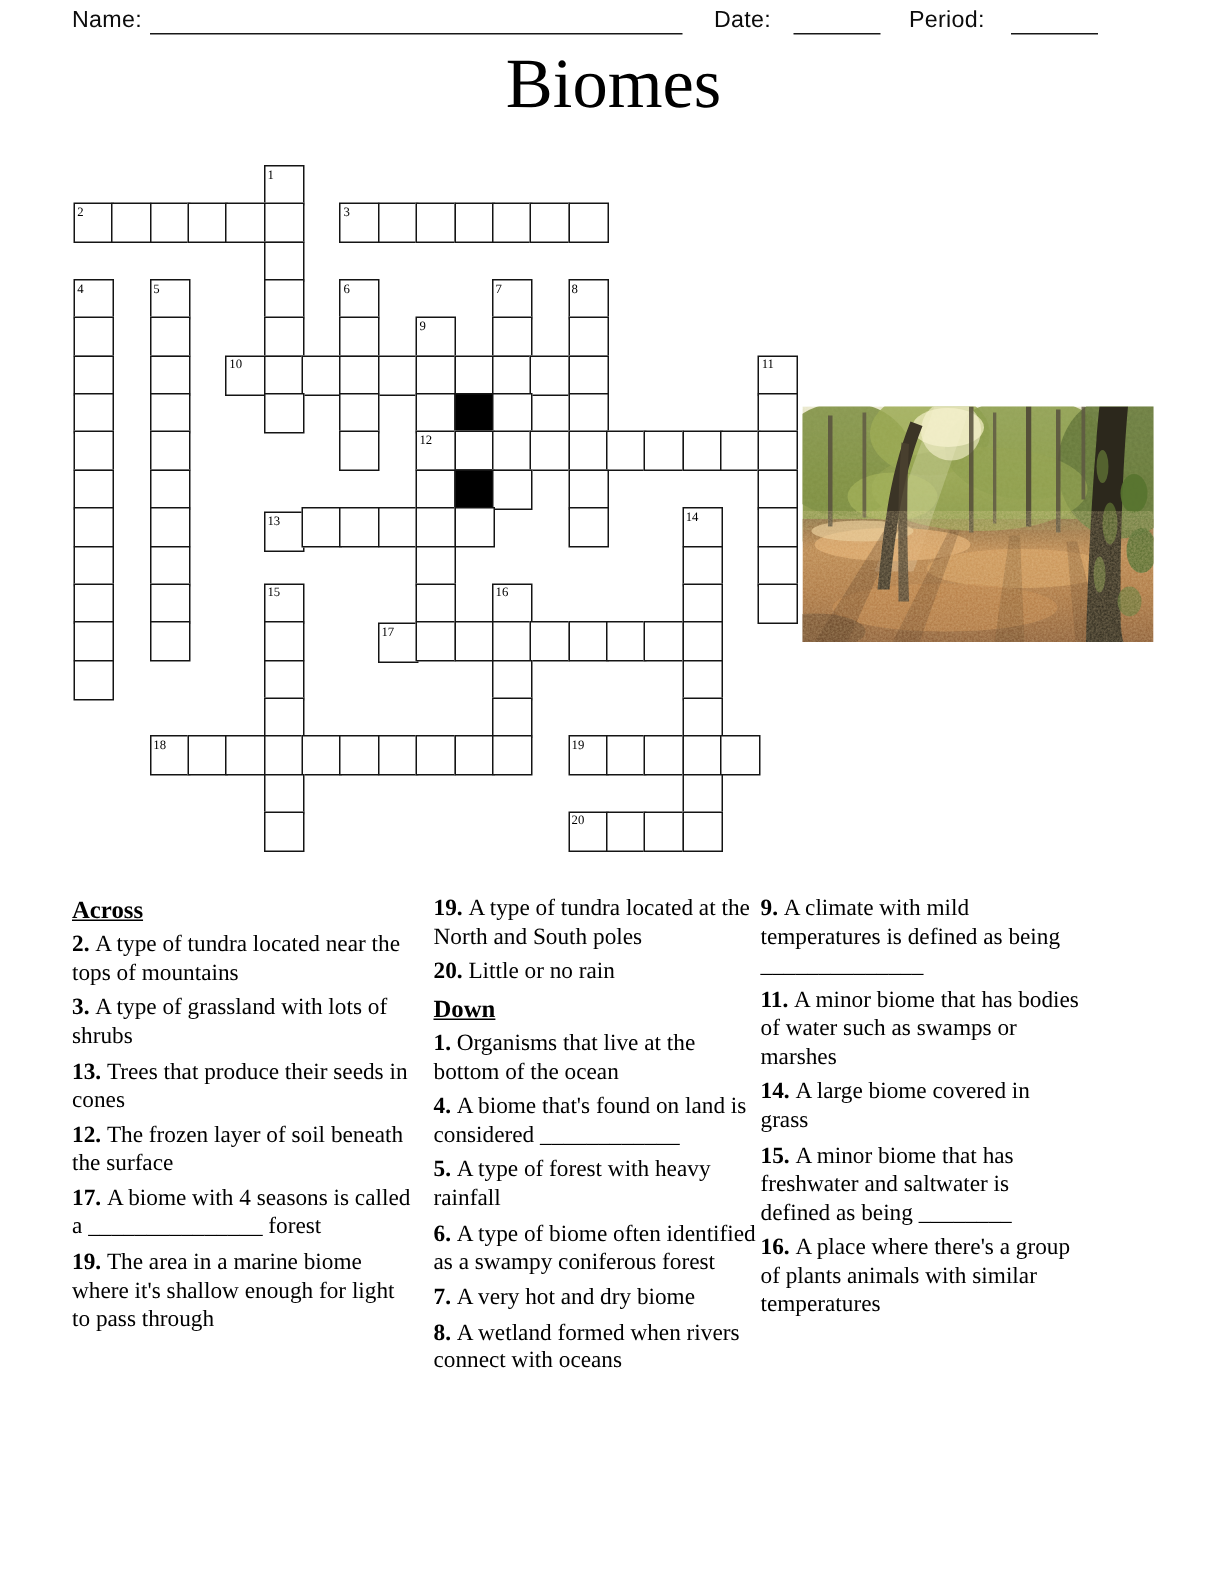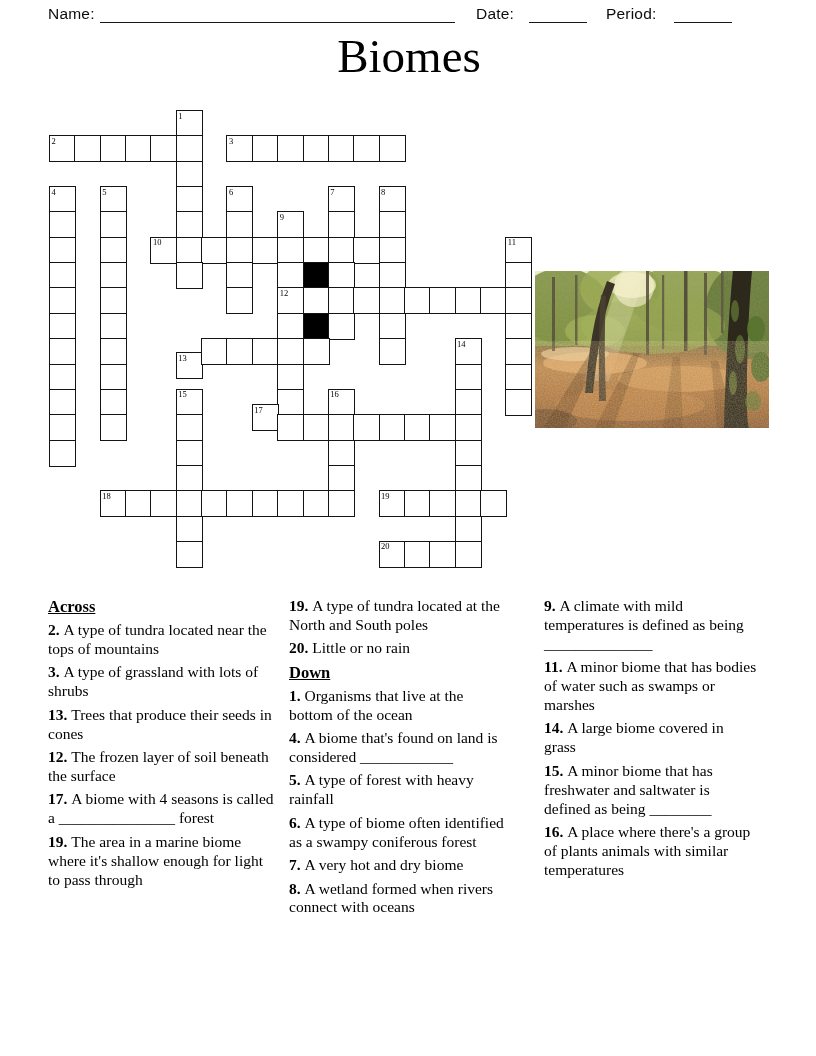"13" div.cell { top: 242px -> 231px }
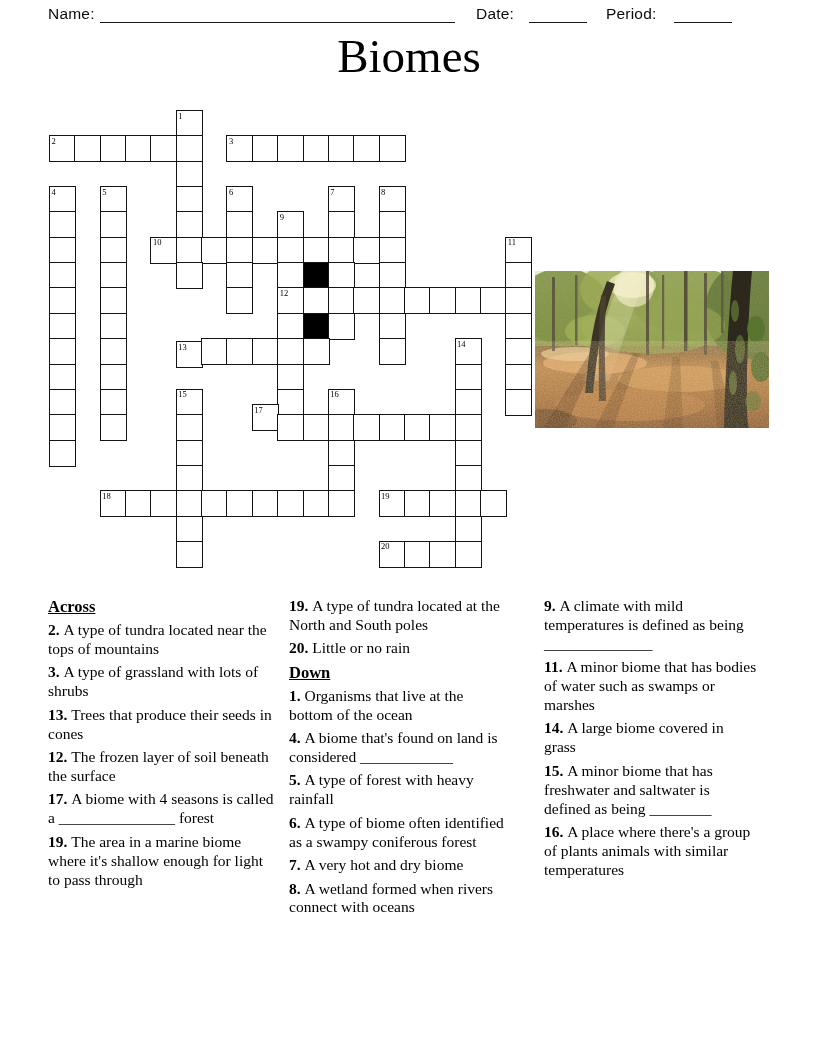"17" div.cell { top: 294px -> 305px }
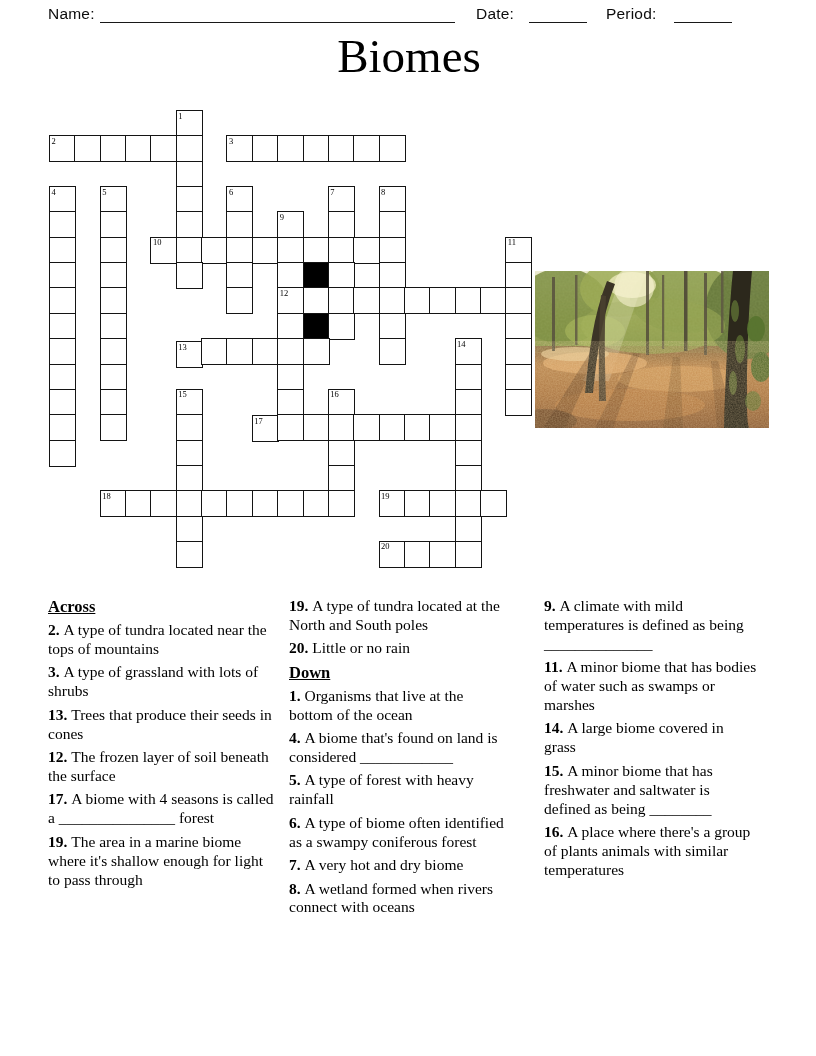"9. A climate with mild" #clue-col-3 { left: 544px -> 507px }
